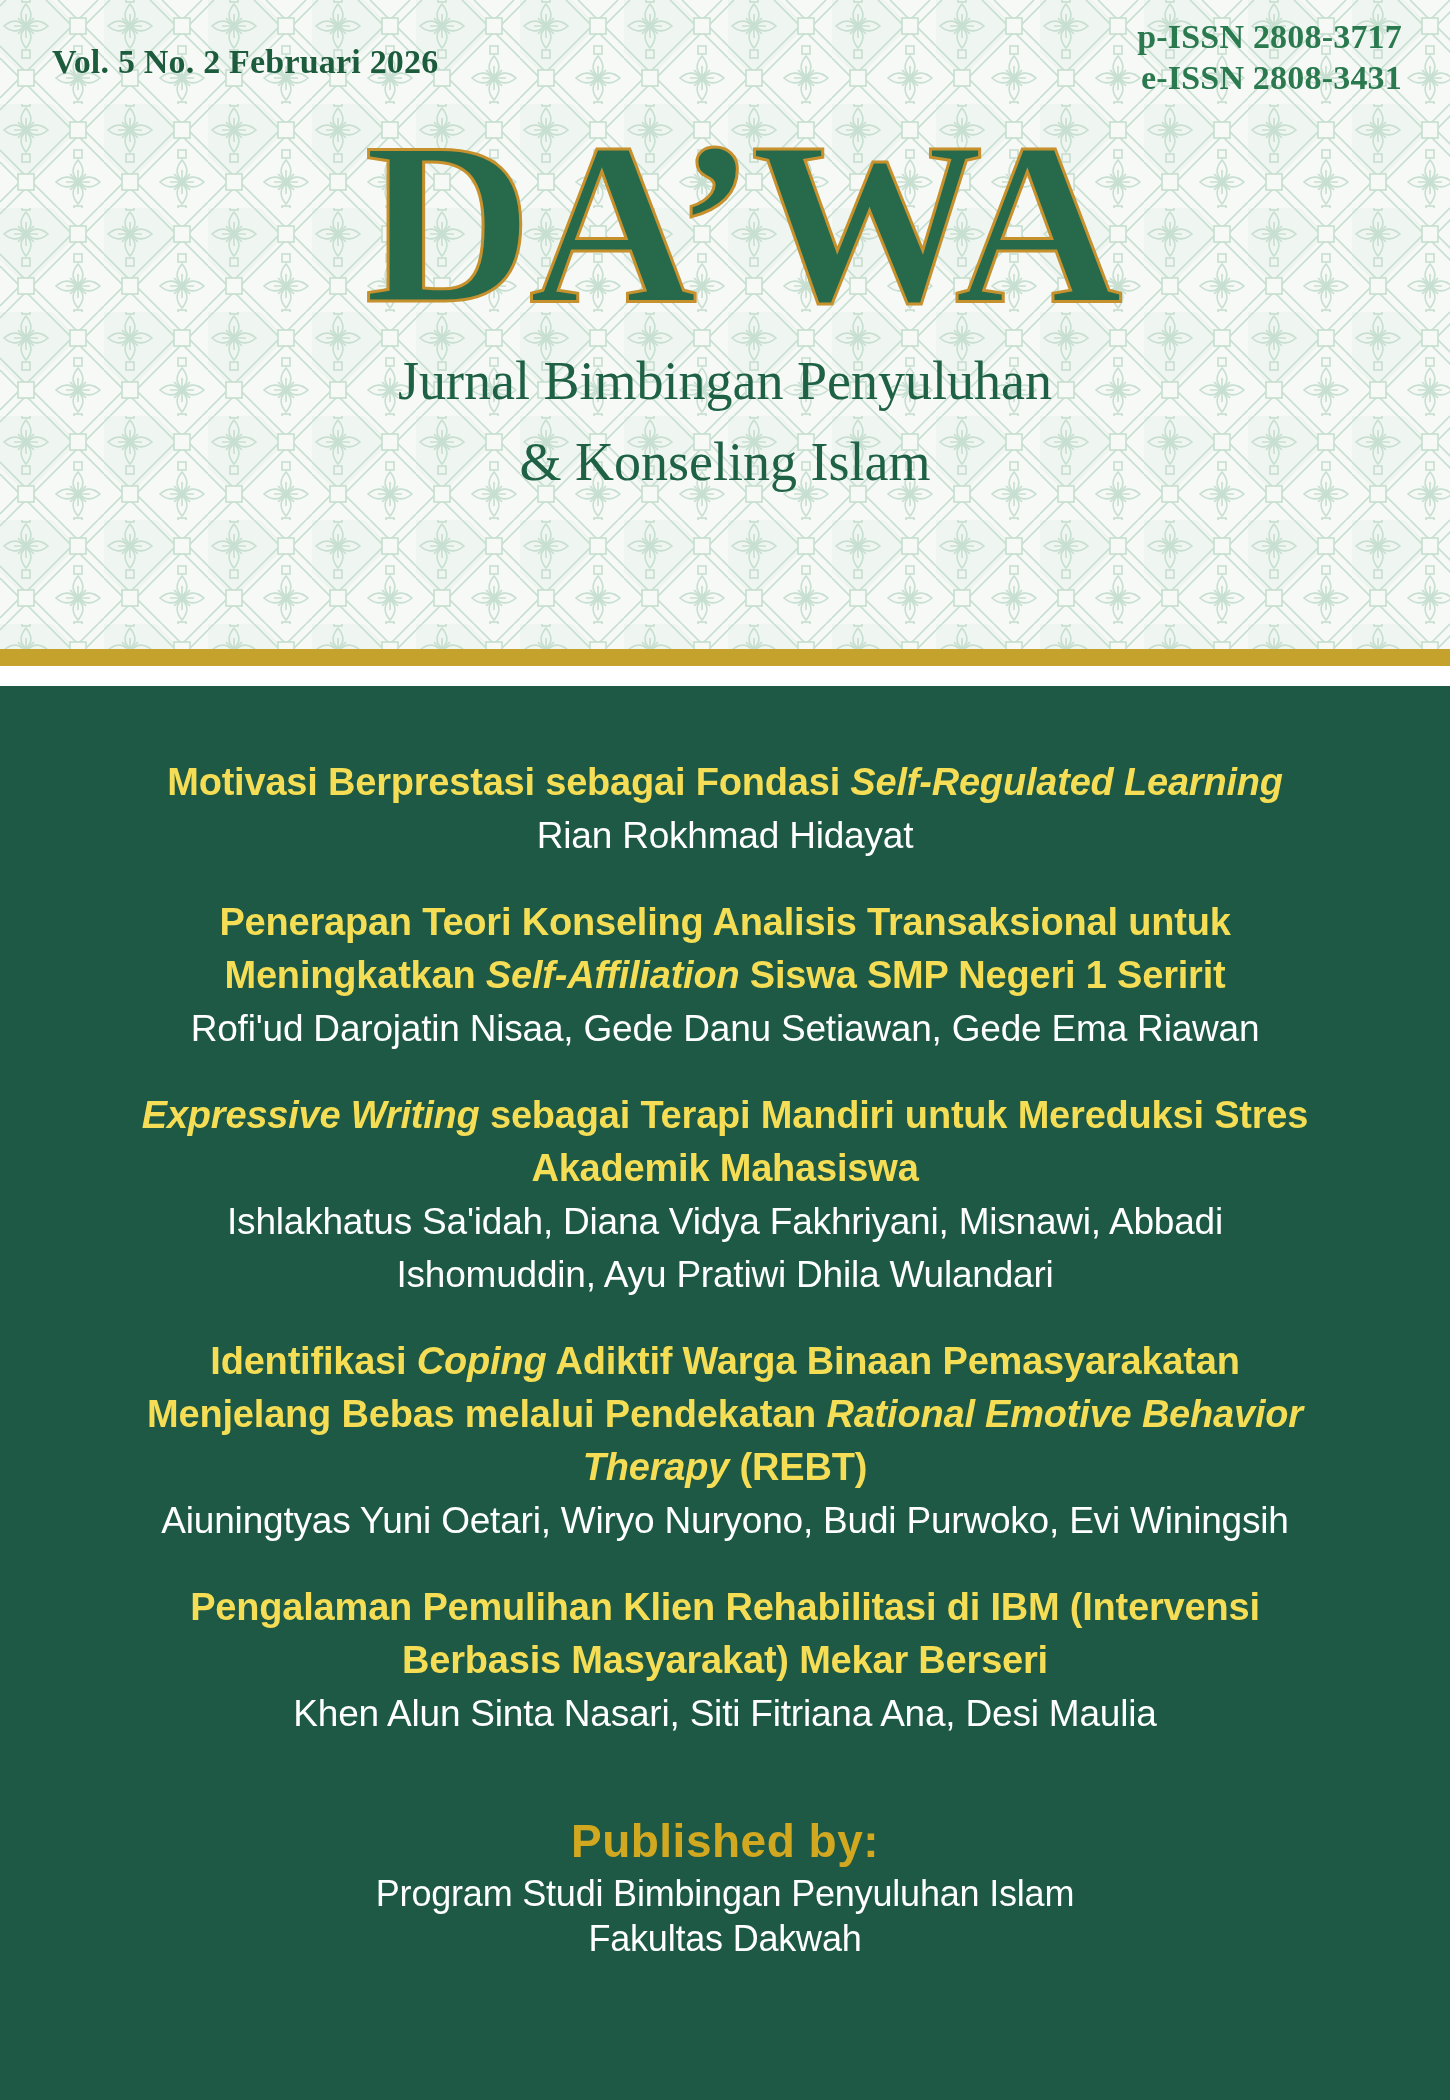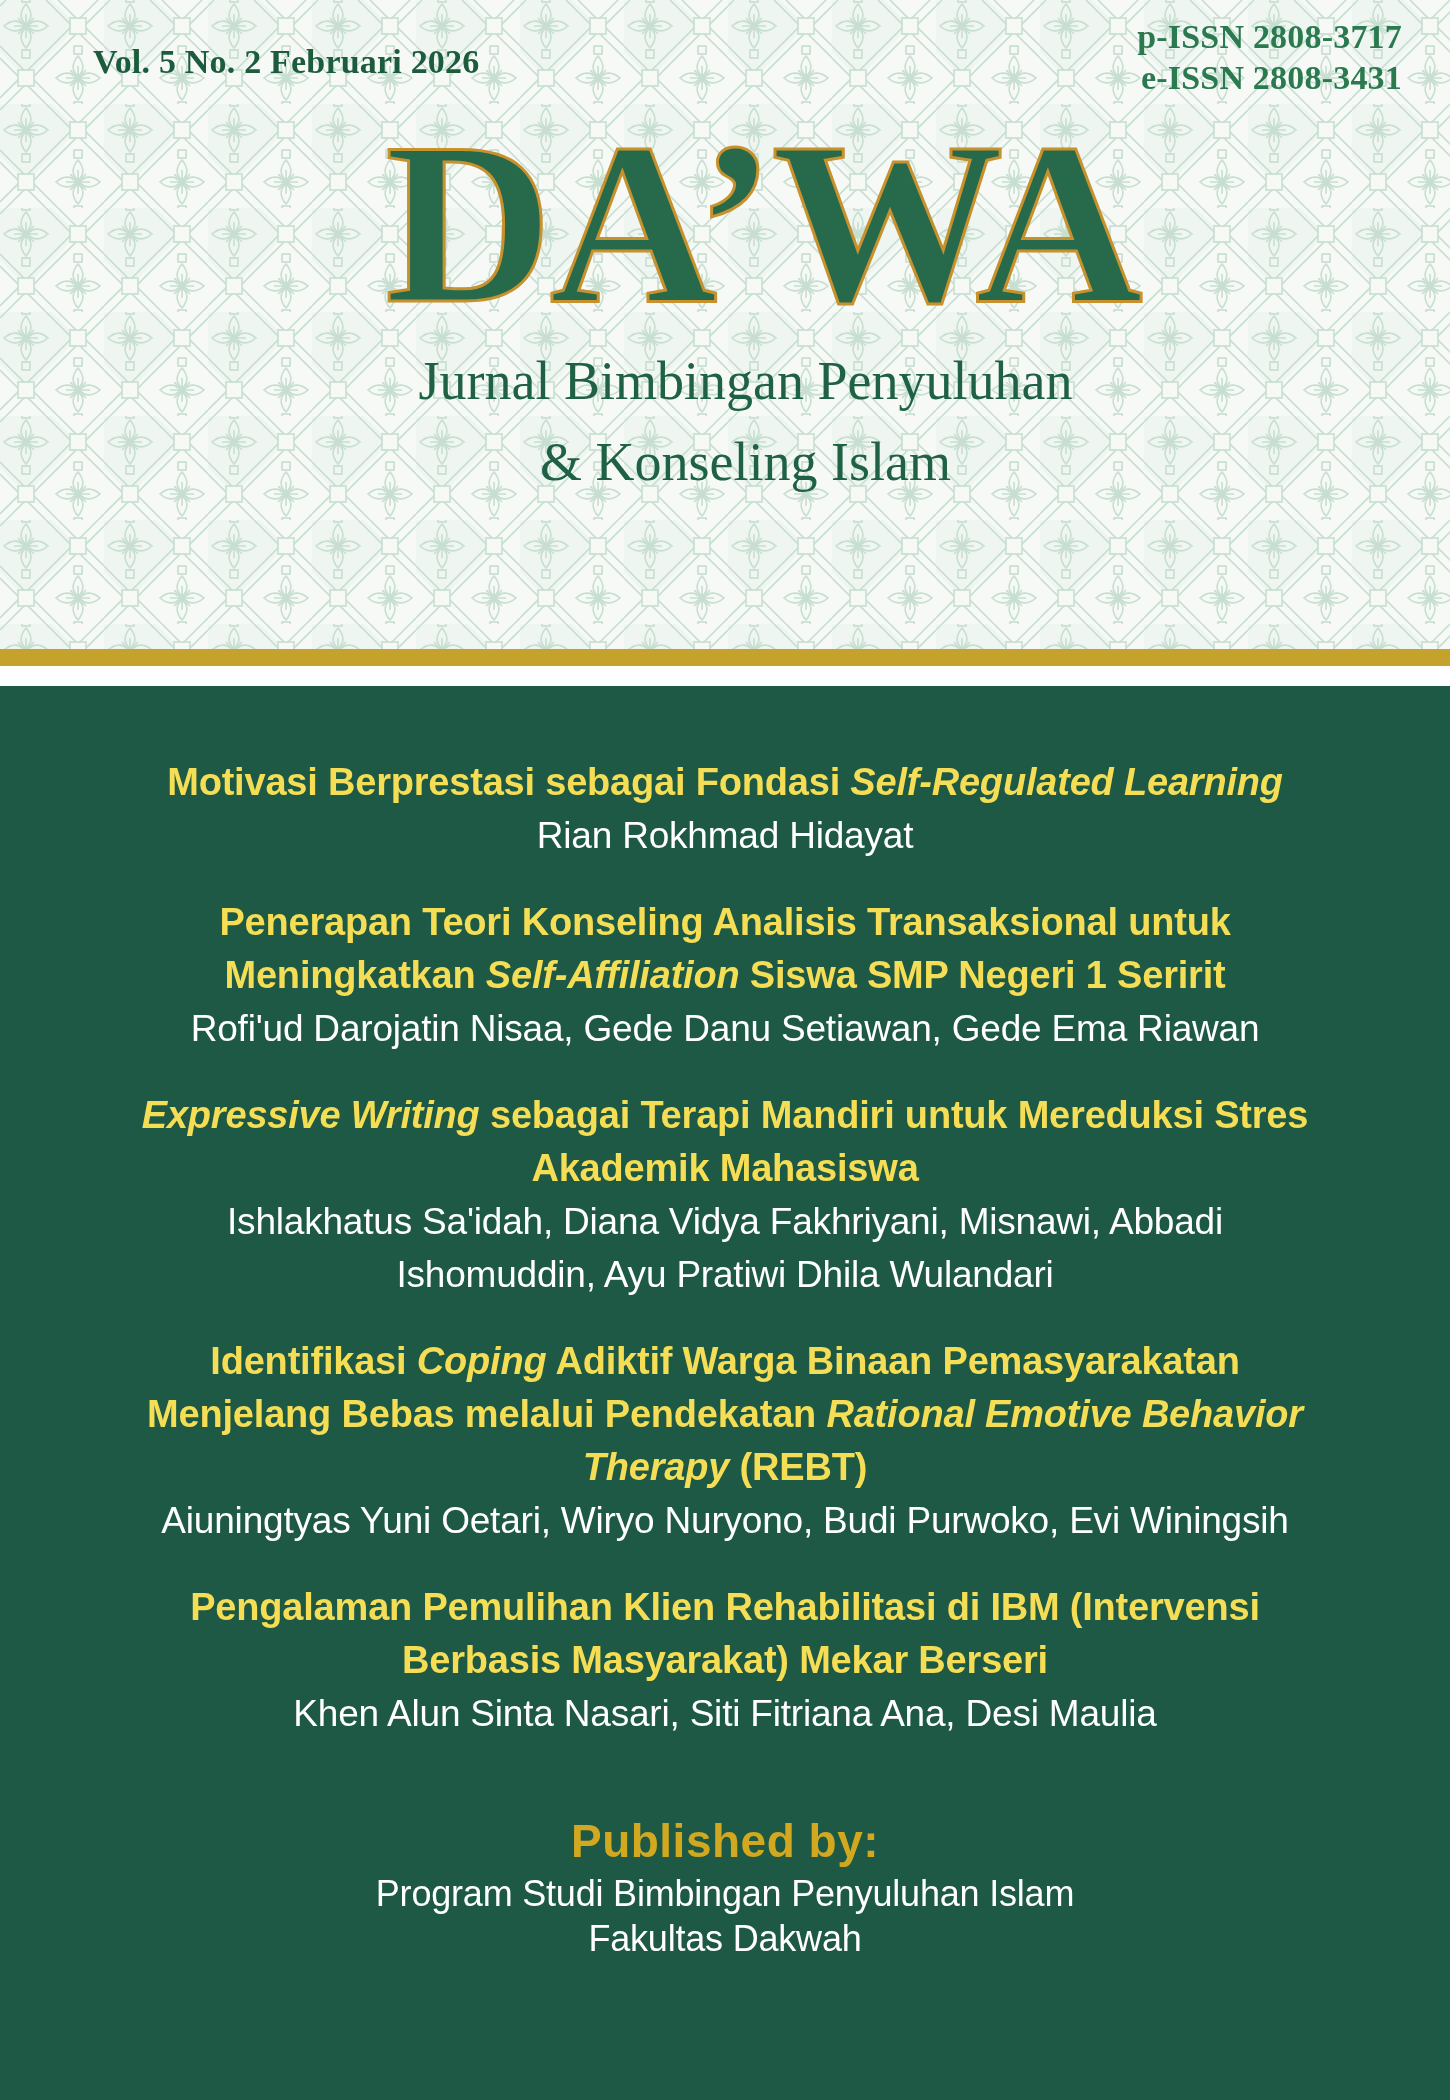"Vol. 5 No. 2 Februari" .header-content { padding-left: 41px -> none }
